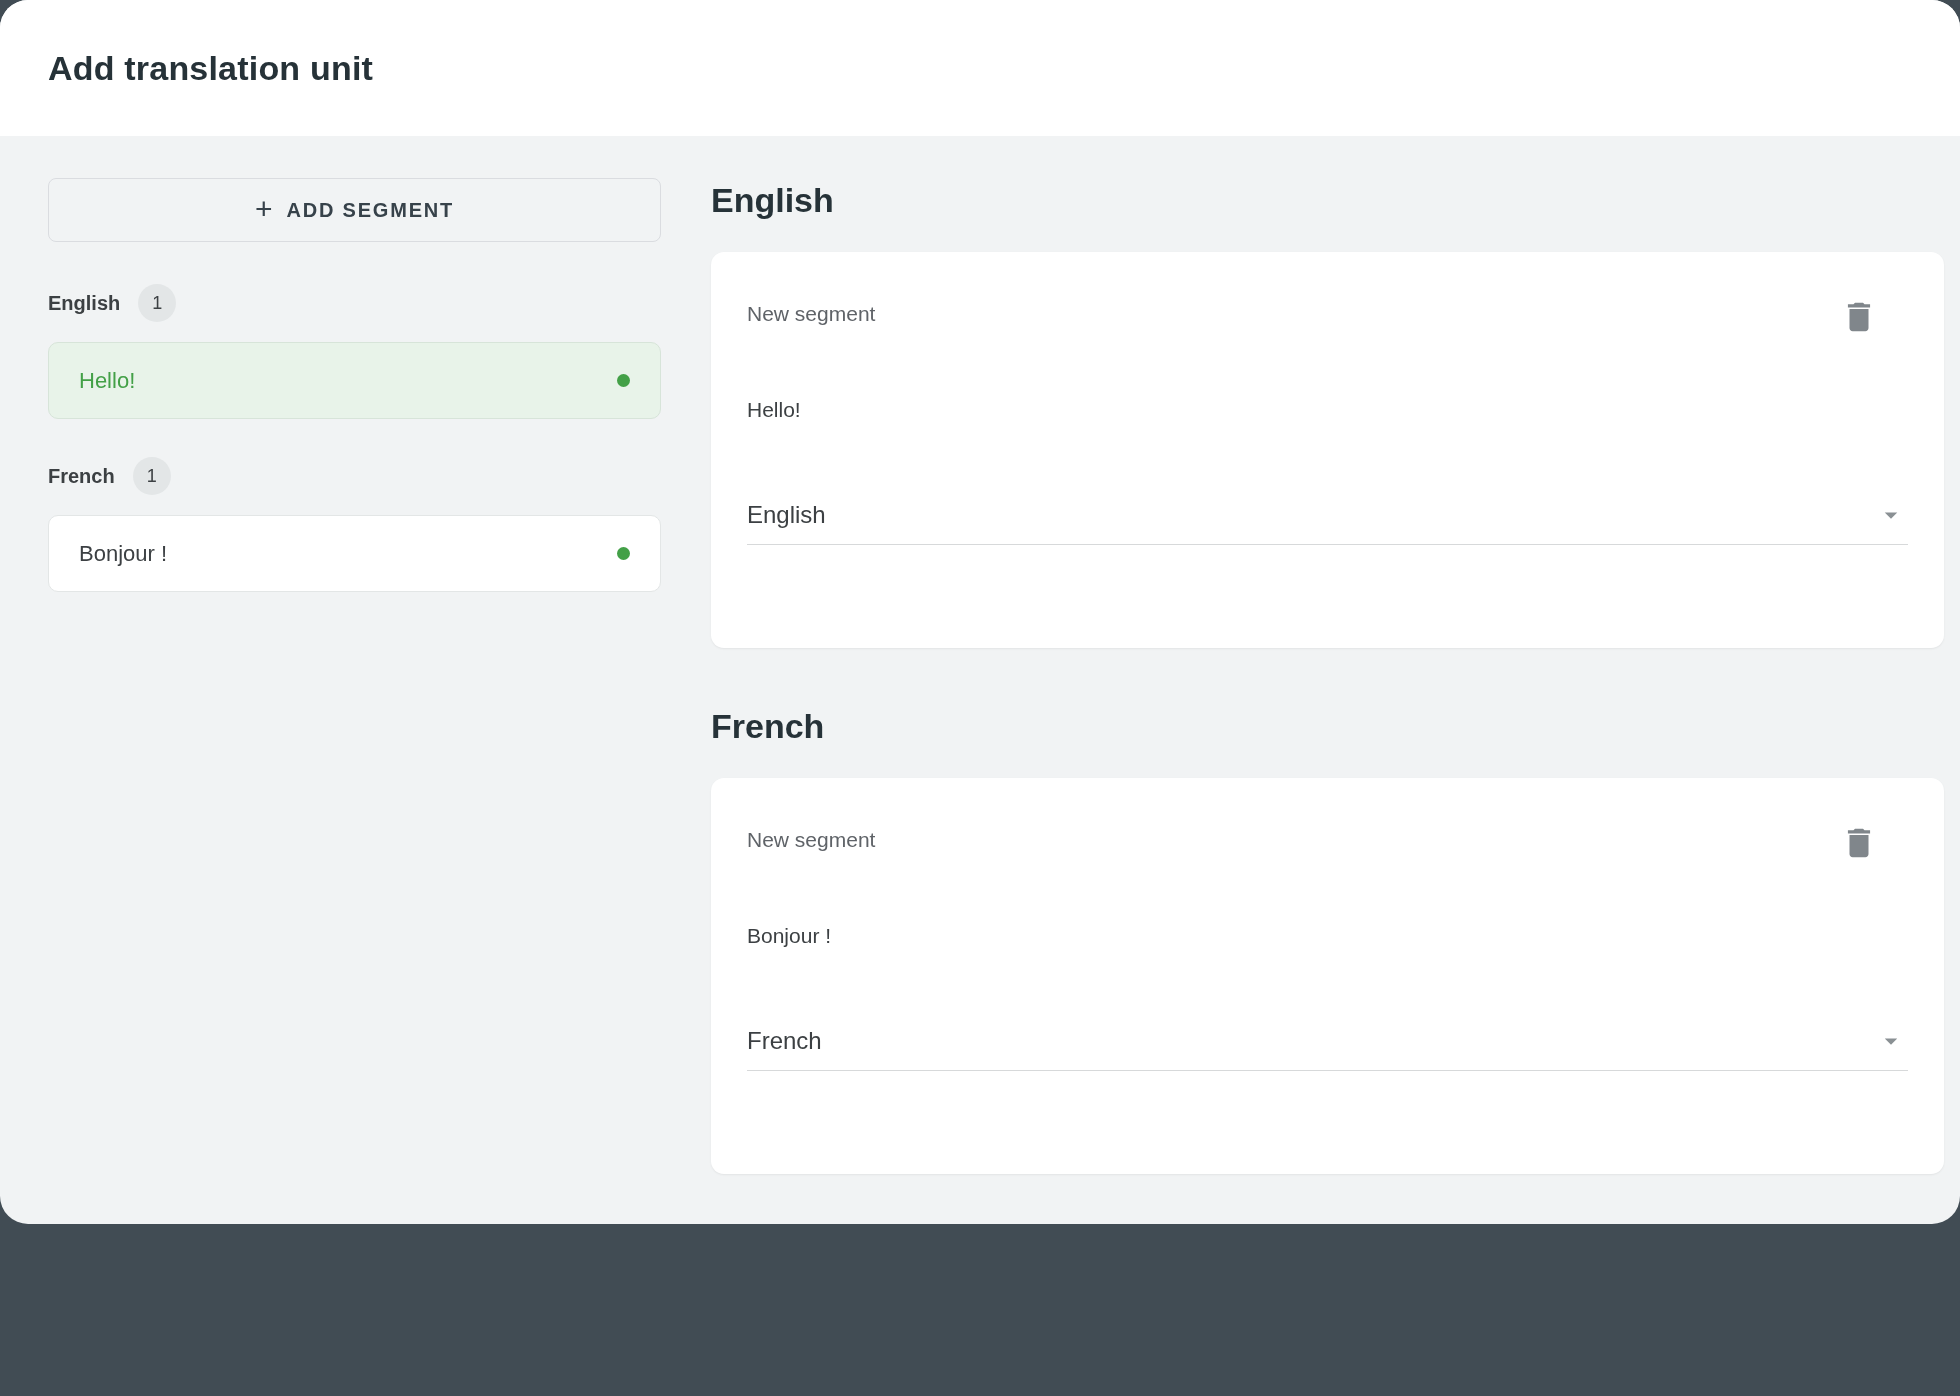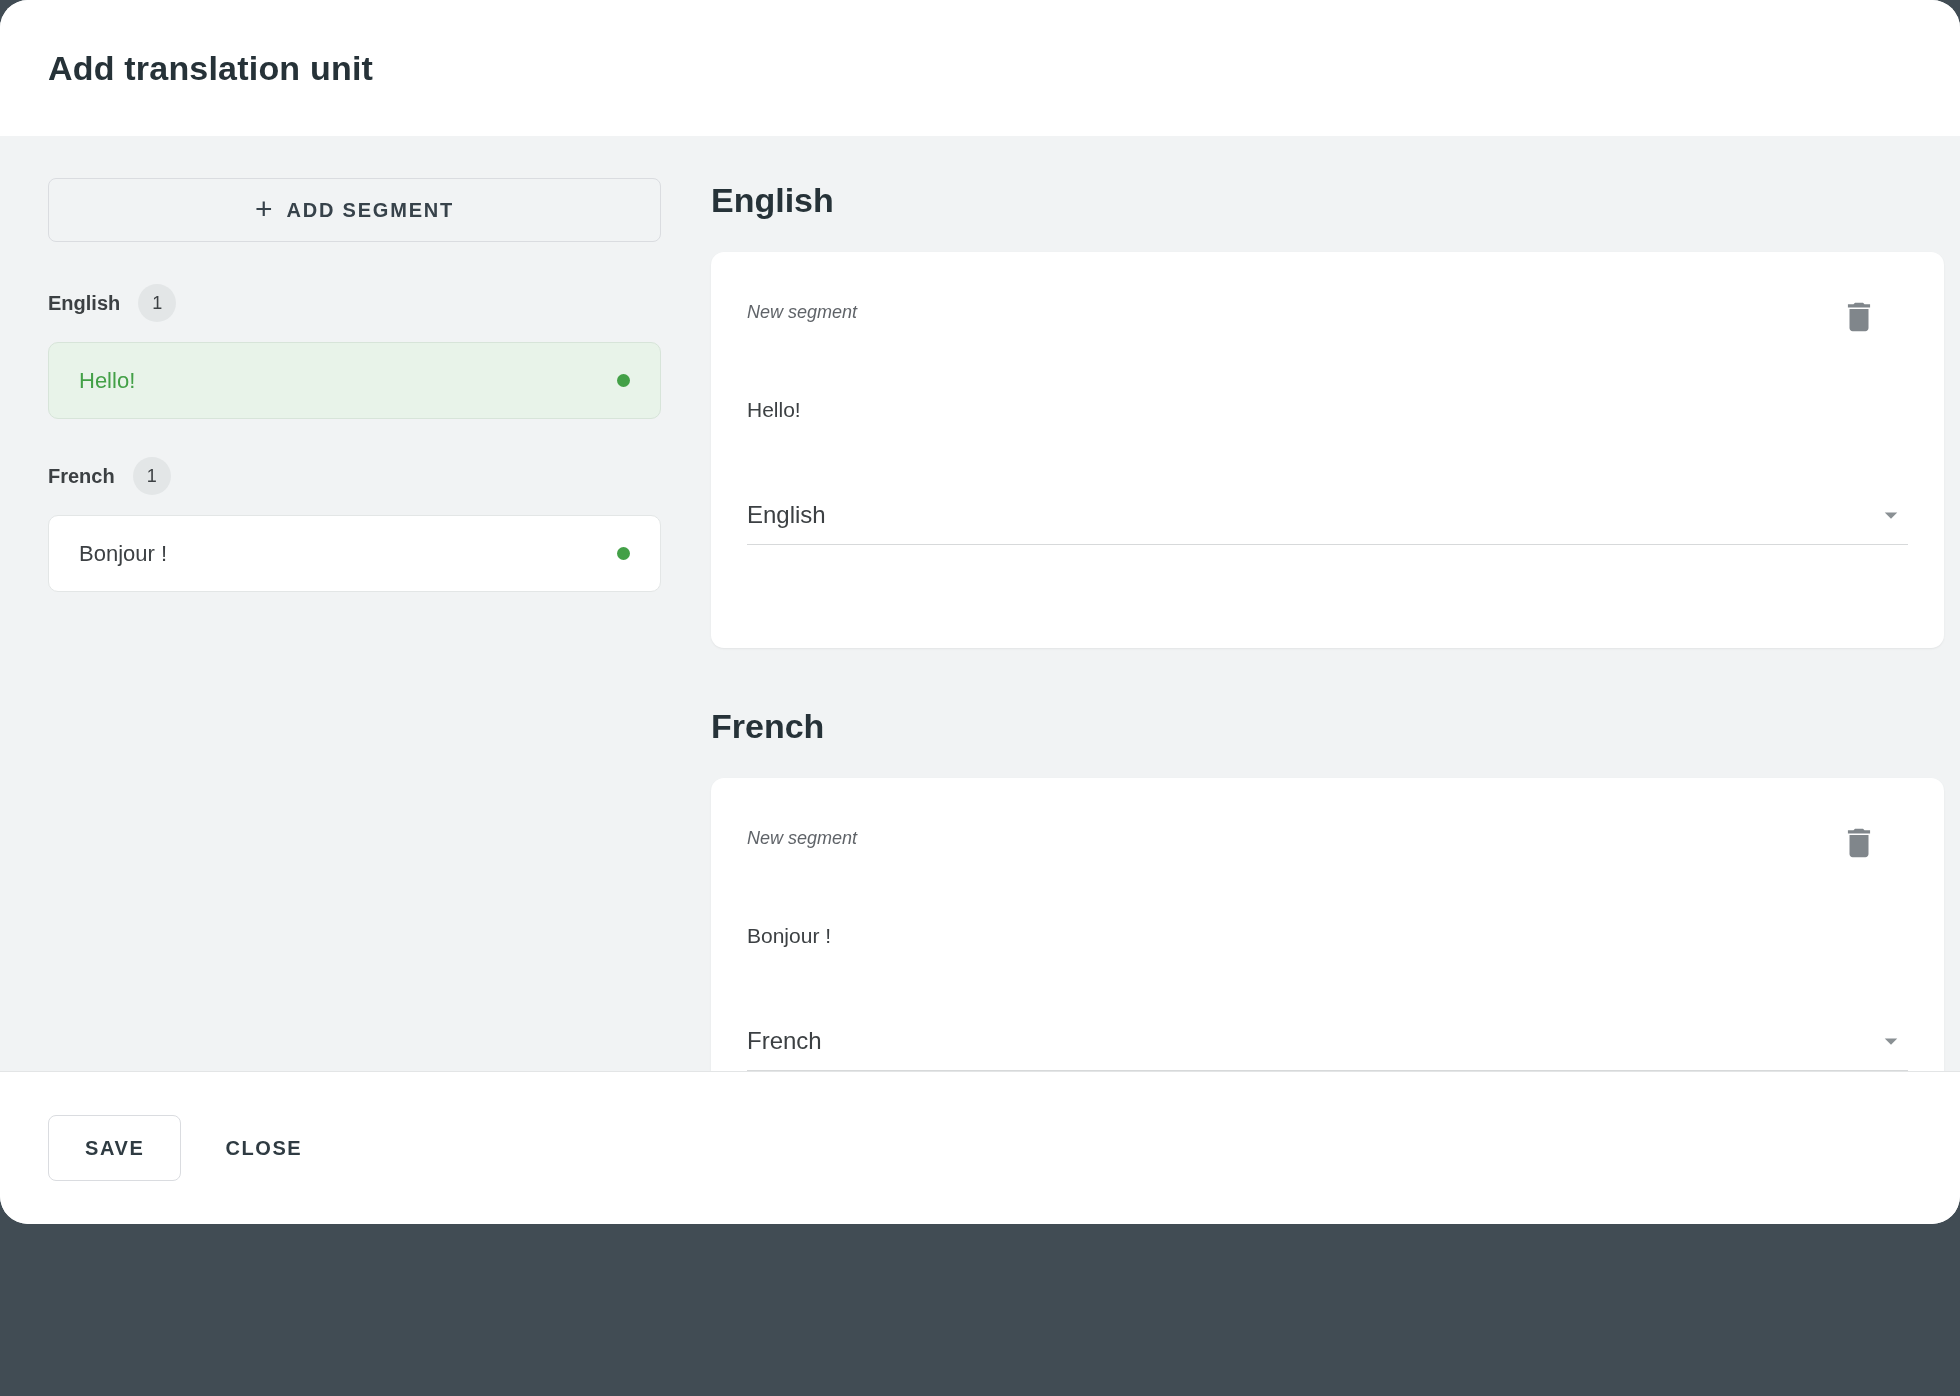"New segment" .segment-label { font-size: 18px -> 21px; font-style: italic -> none }
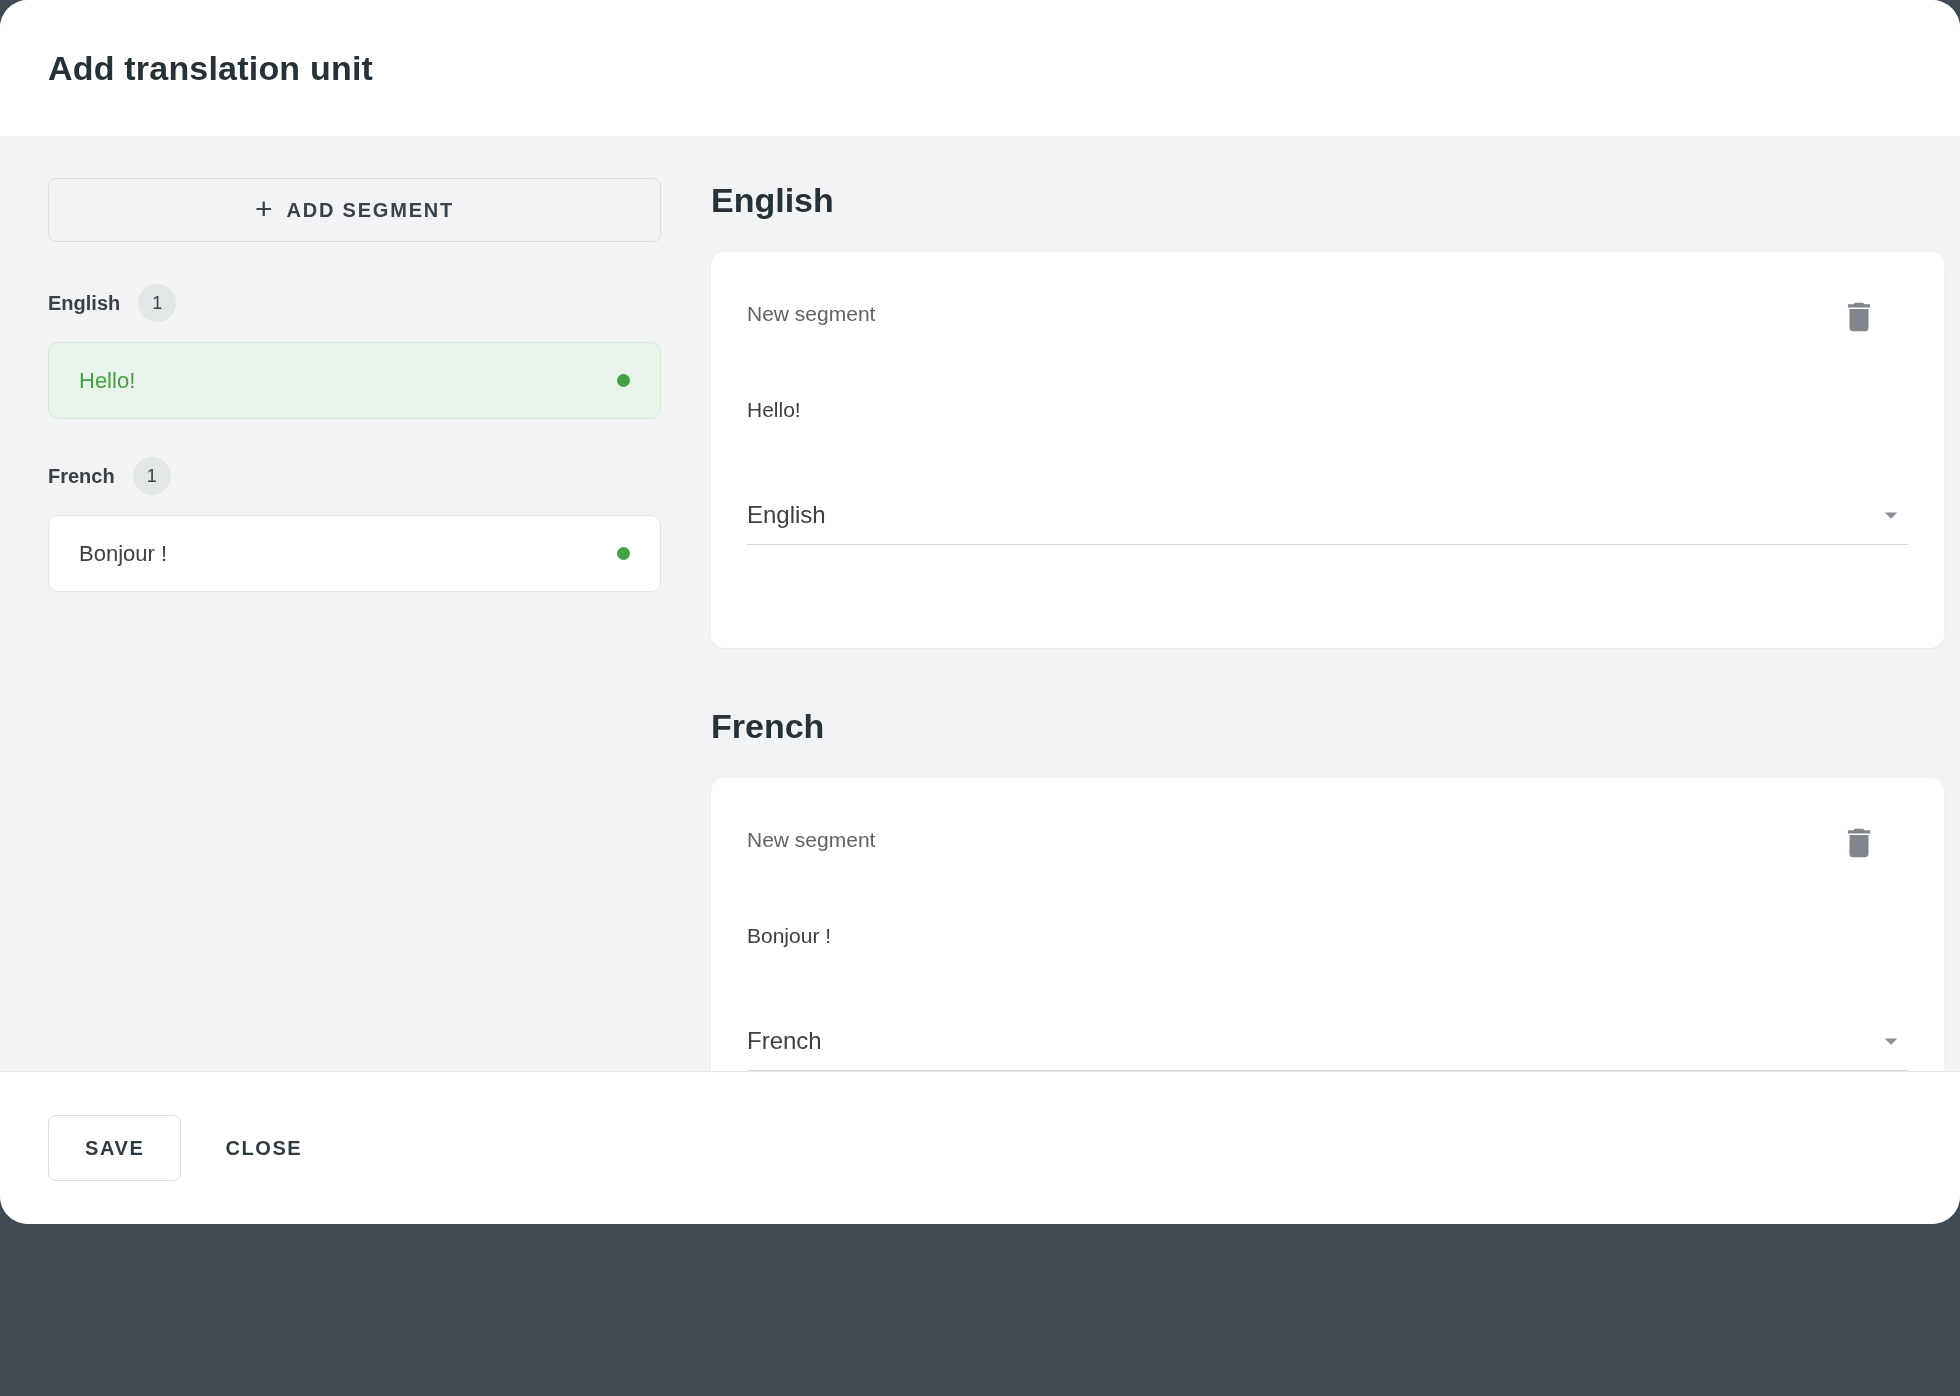"SAVE" footer.dlg-footer { html: <footer> <button>SAVE</button> <button>CLOSE</button> </footer> -> none }
